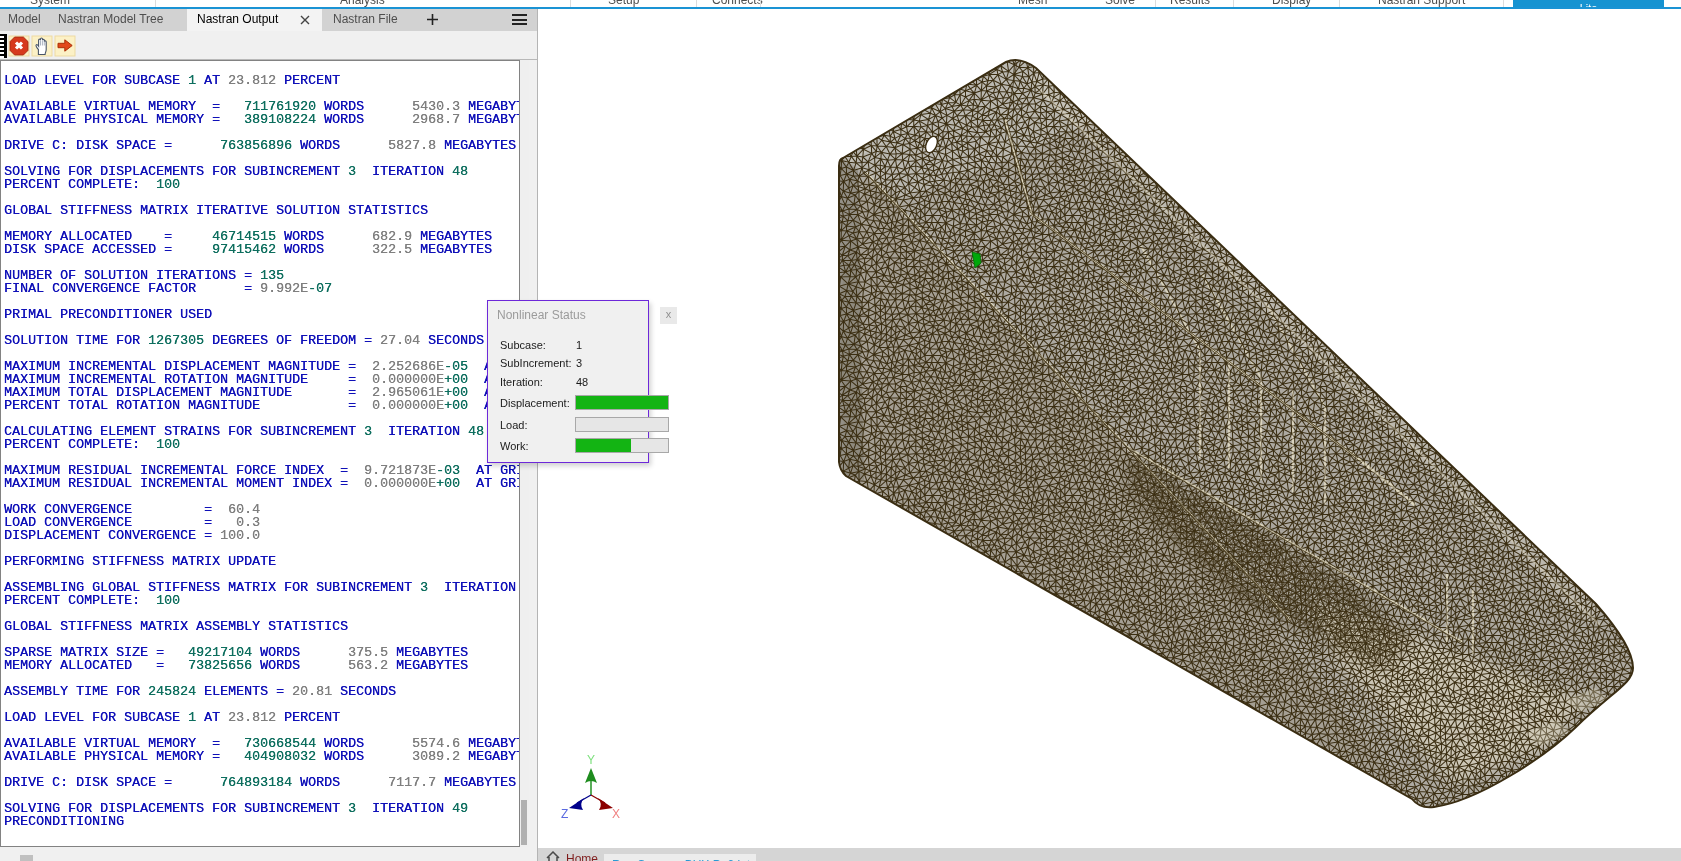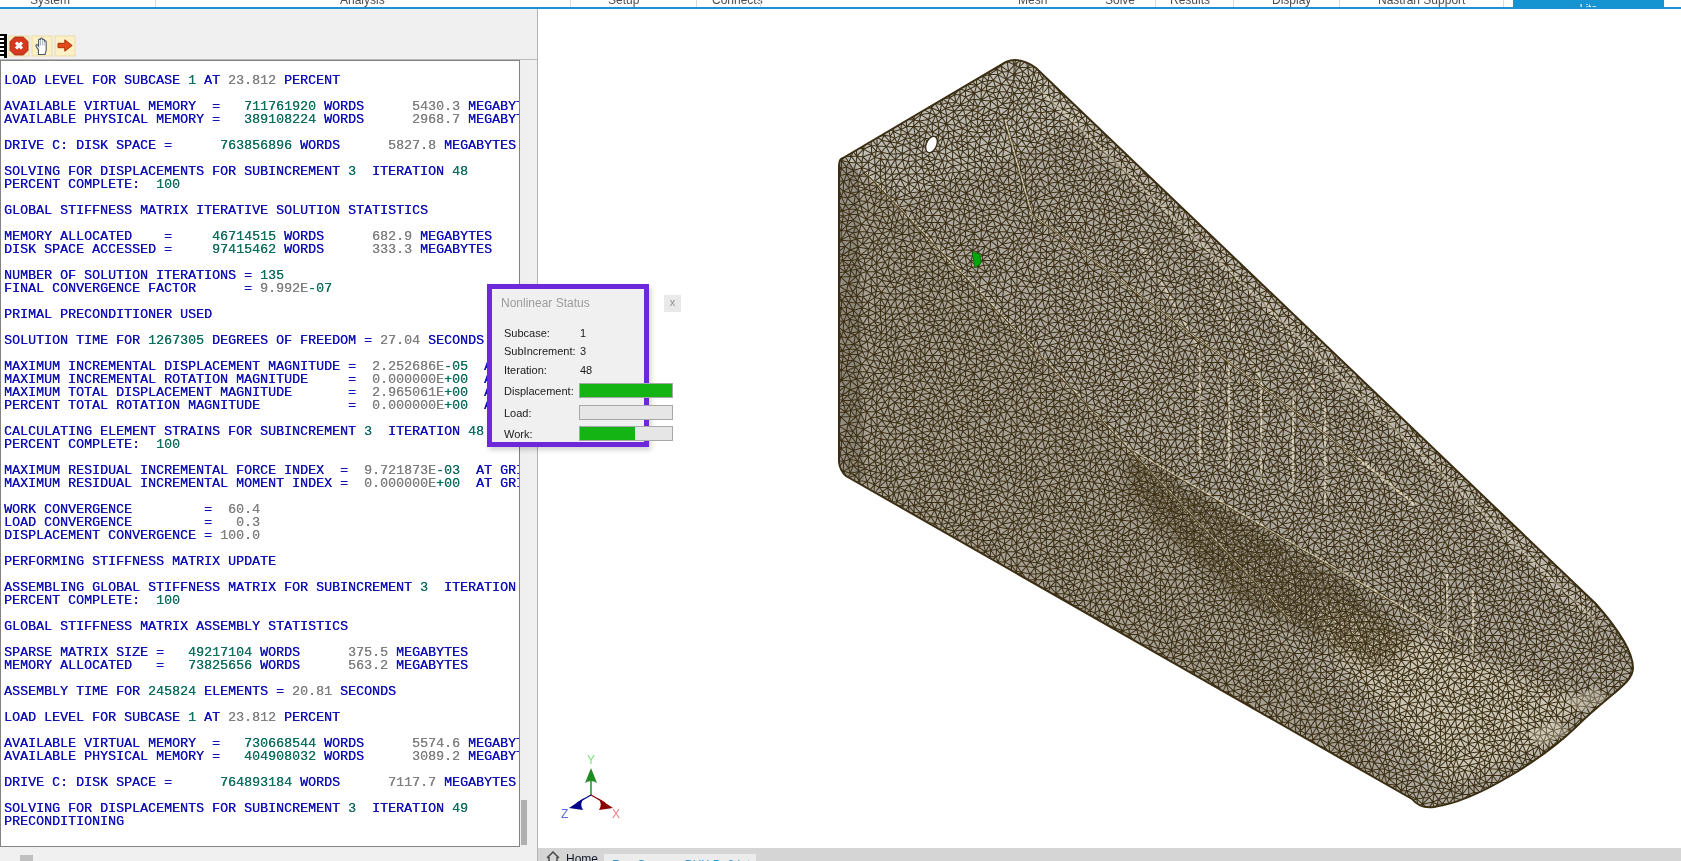"Model" div { html: none -> <div> <span>Model</span> <span>Nastran Model Tree</span> <span>Nastran Output</span> <svg> <path></path> </svg> <span>Nastran File</span> <svg> <path></path> </svg> <div></div> </div> }
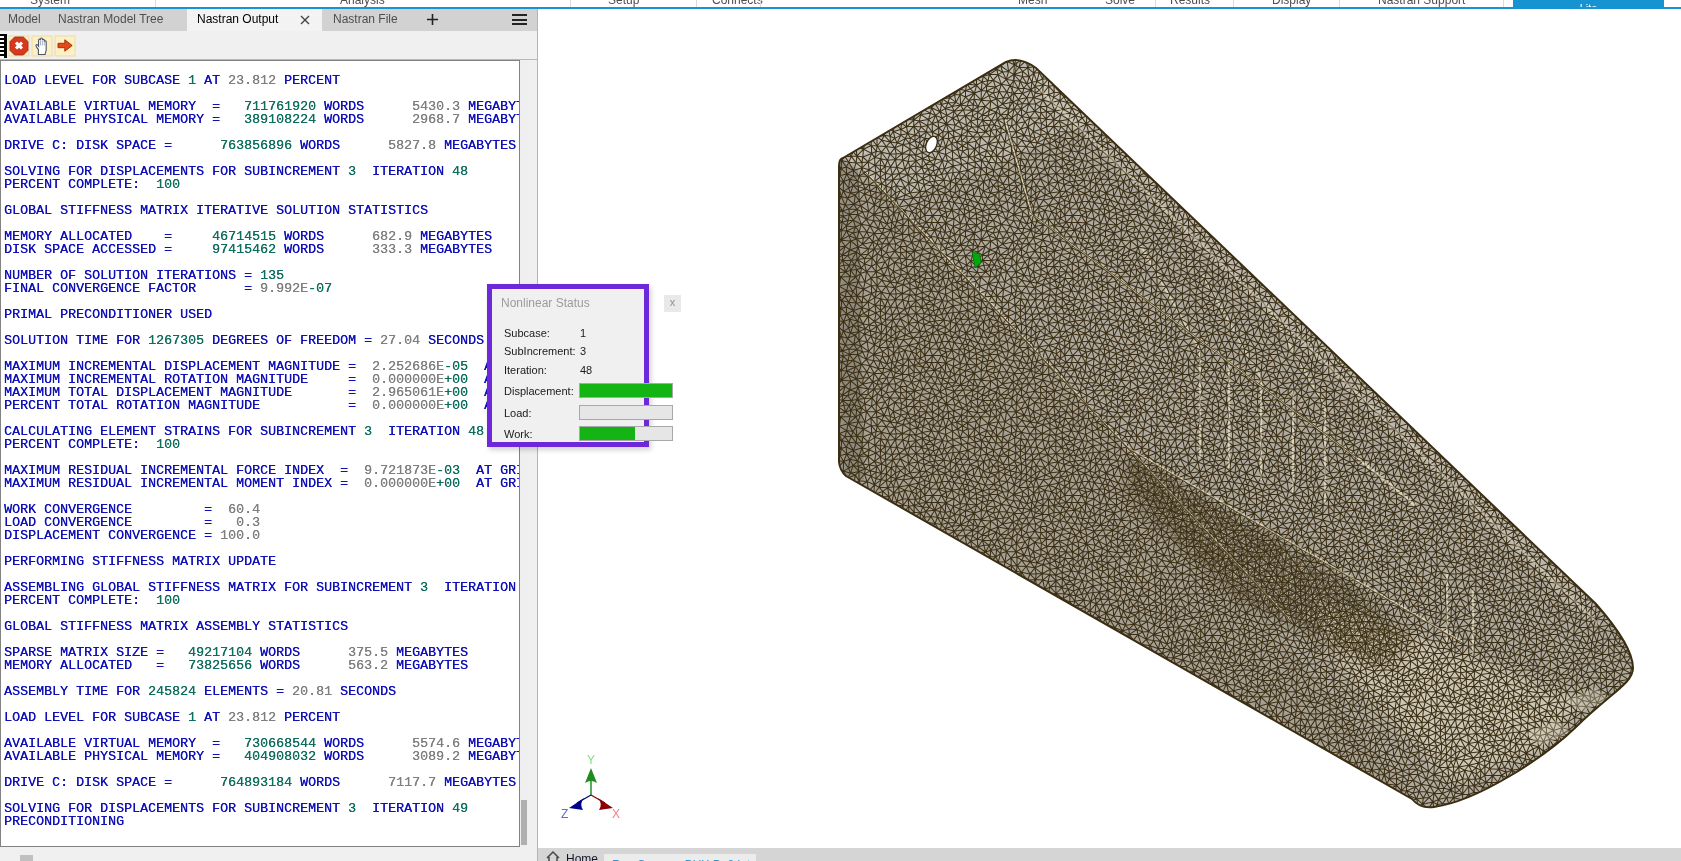"333.3" span.g { text: 333.3 -> 322.5 }
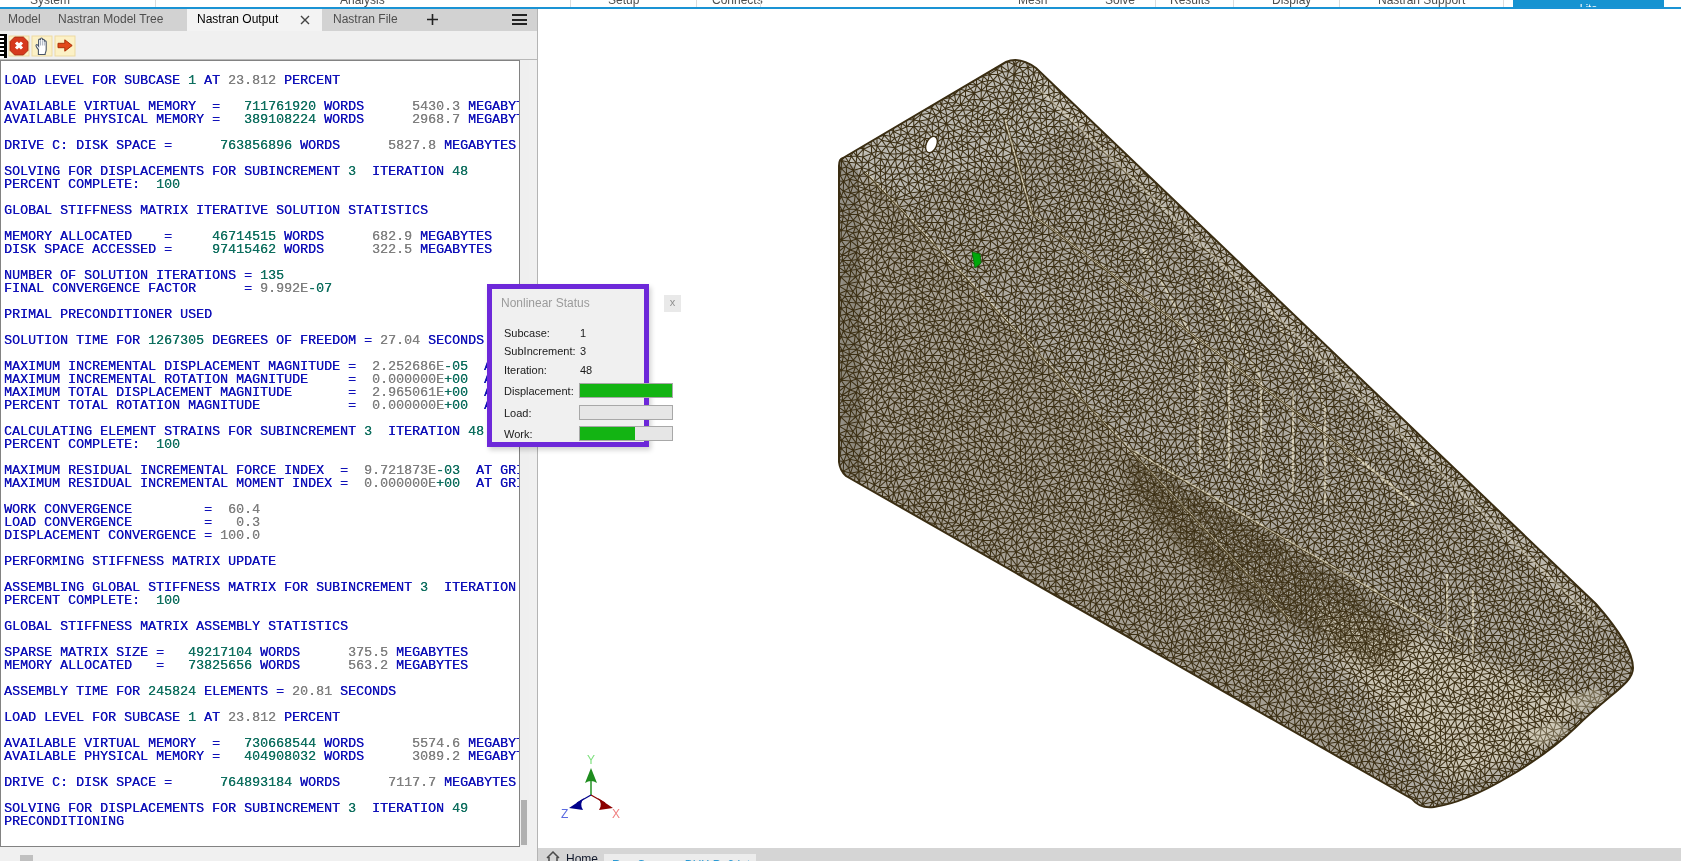"Nonlinear Status" #dlg { border: 5px solid #6d28d9 -> 1px solid #6d28d9; top: 284px -> 300px }
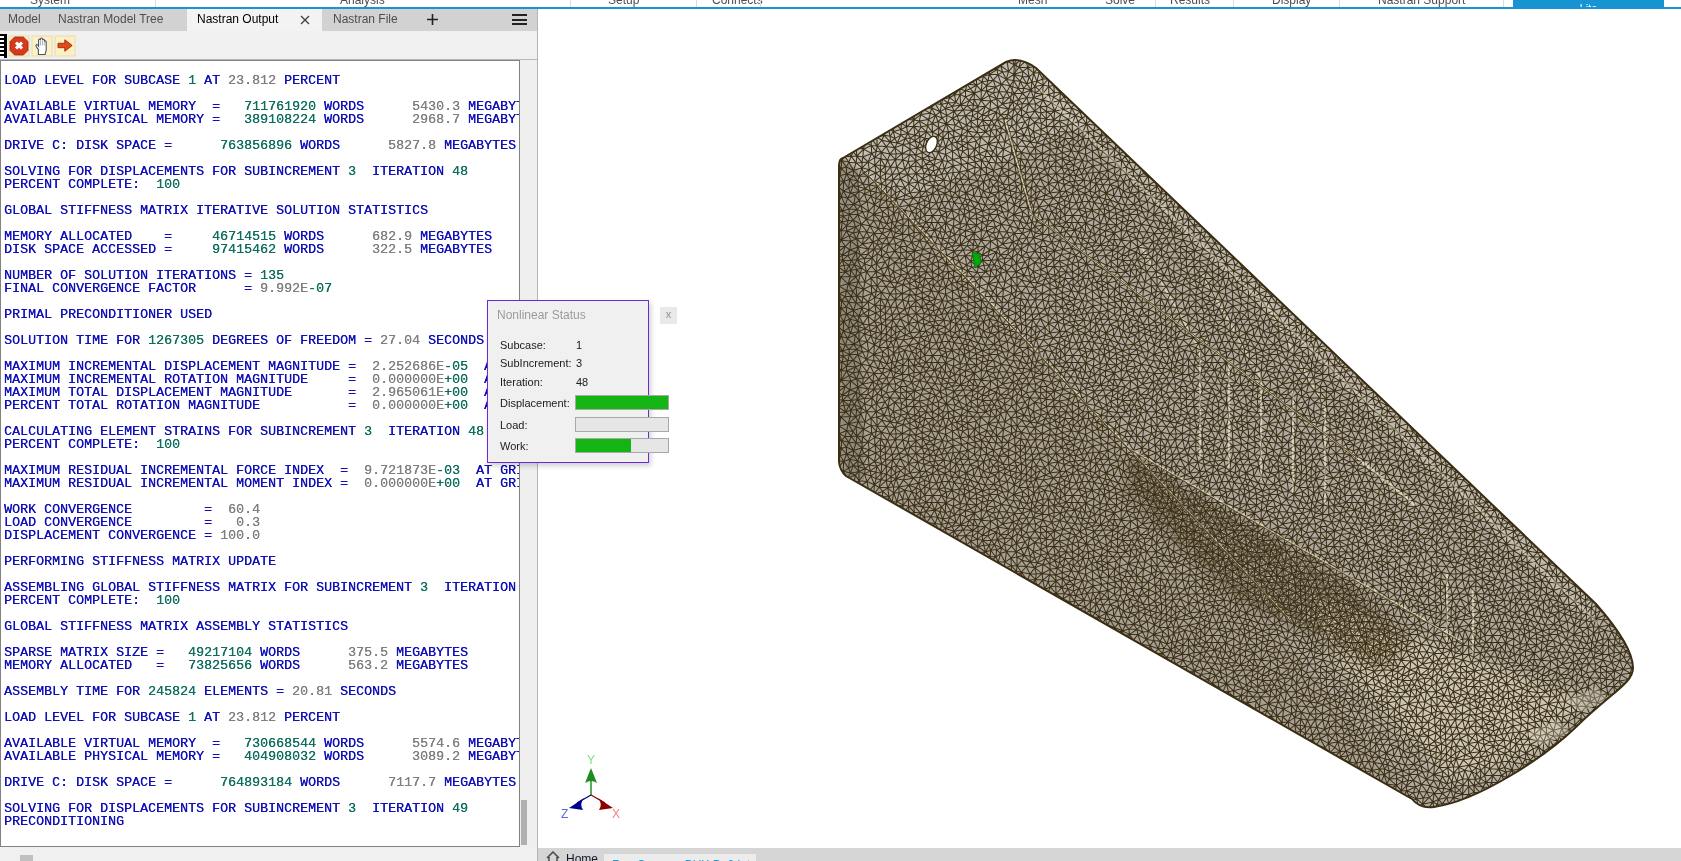"Home" #hometab { color: #0f172a -> #7f1d1d }
